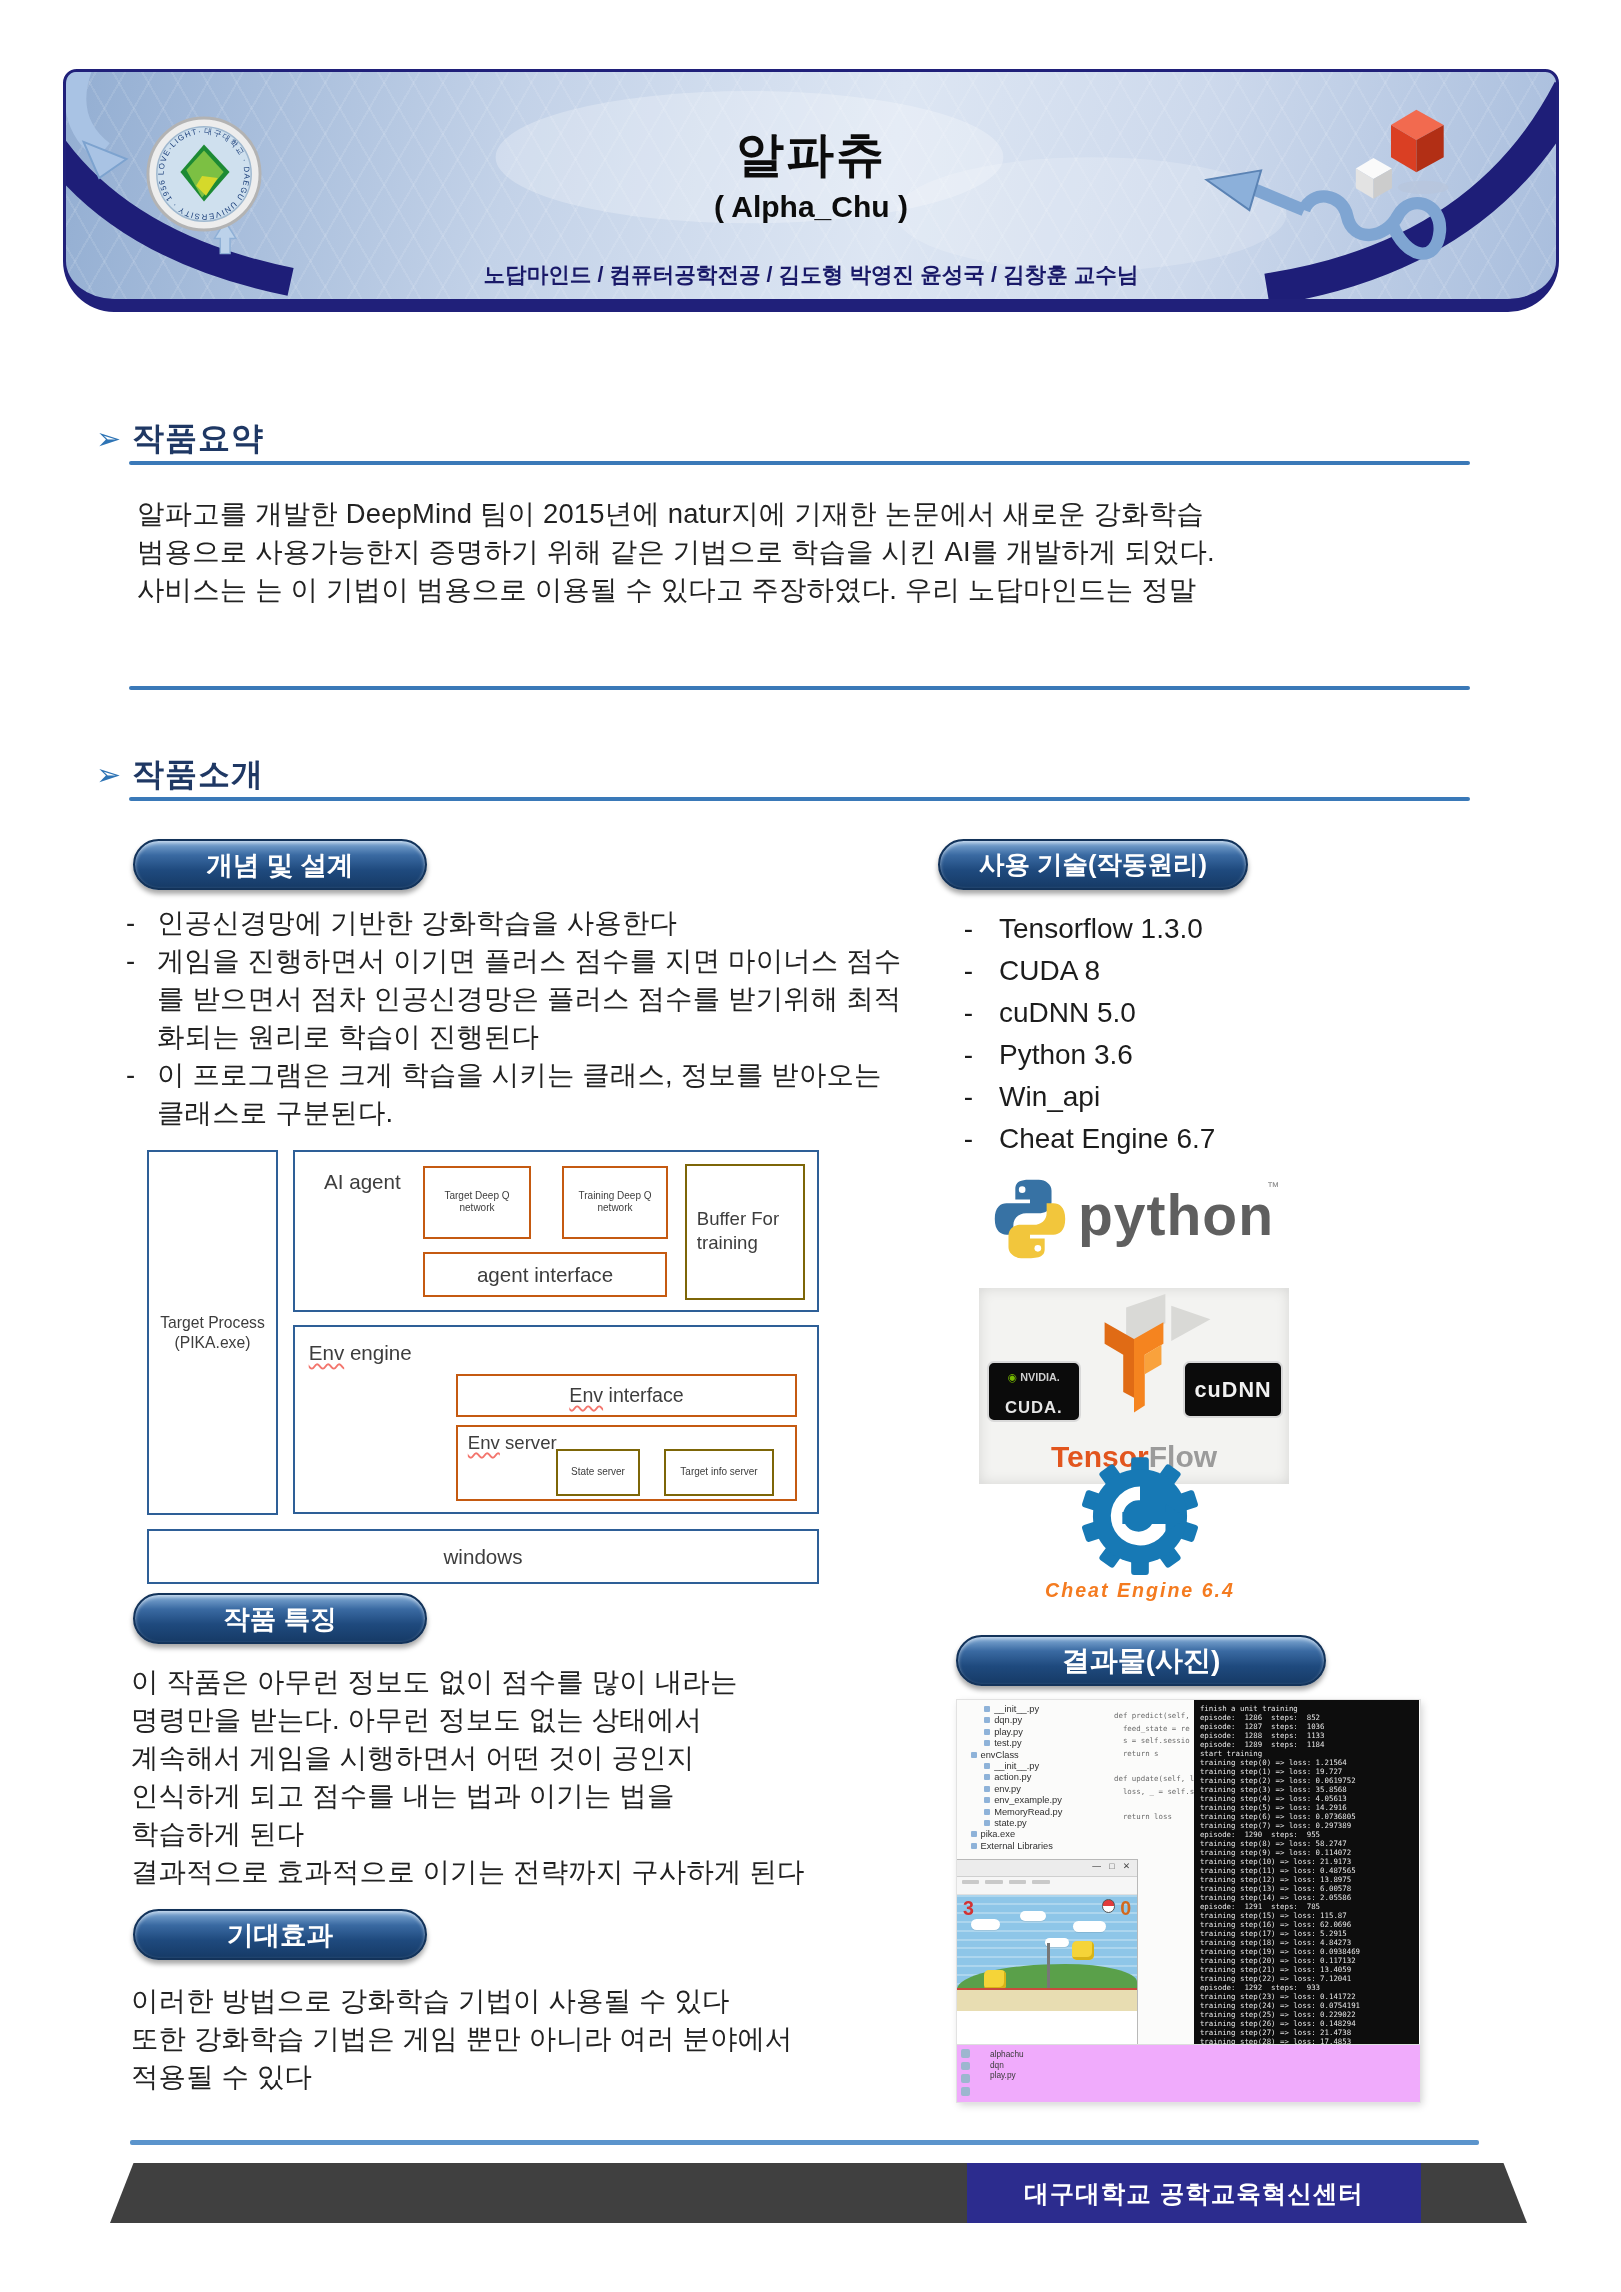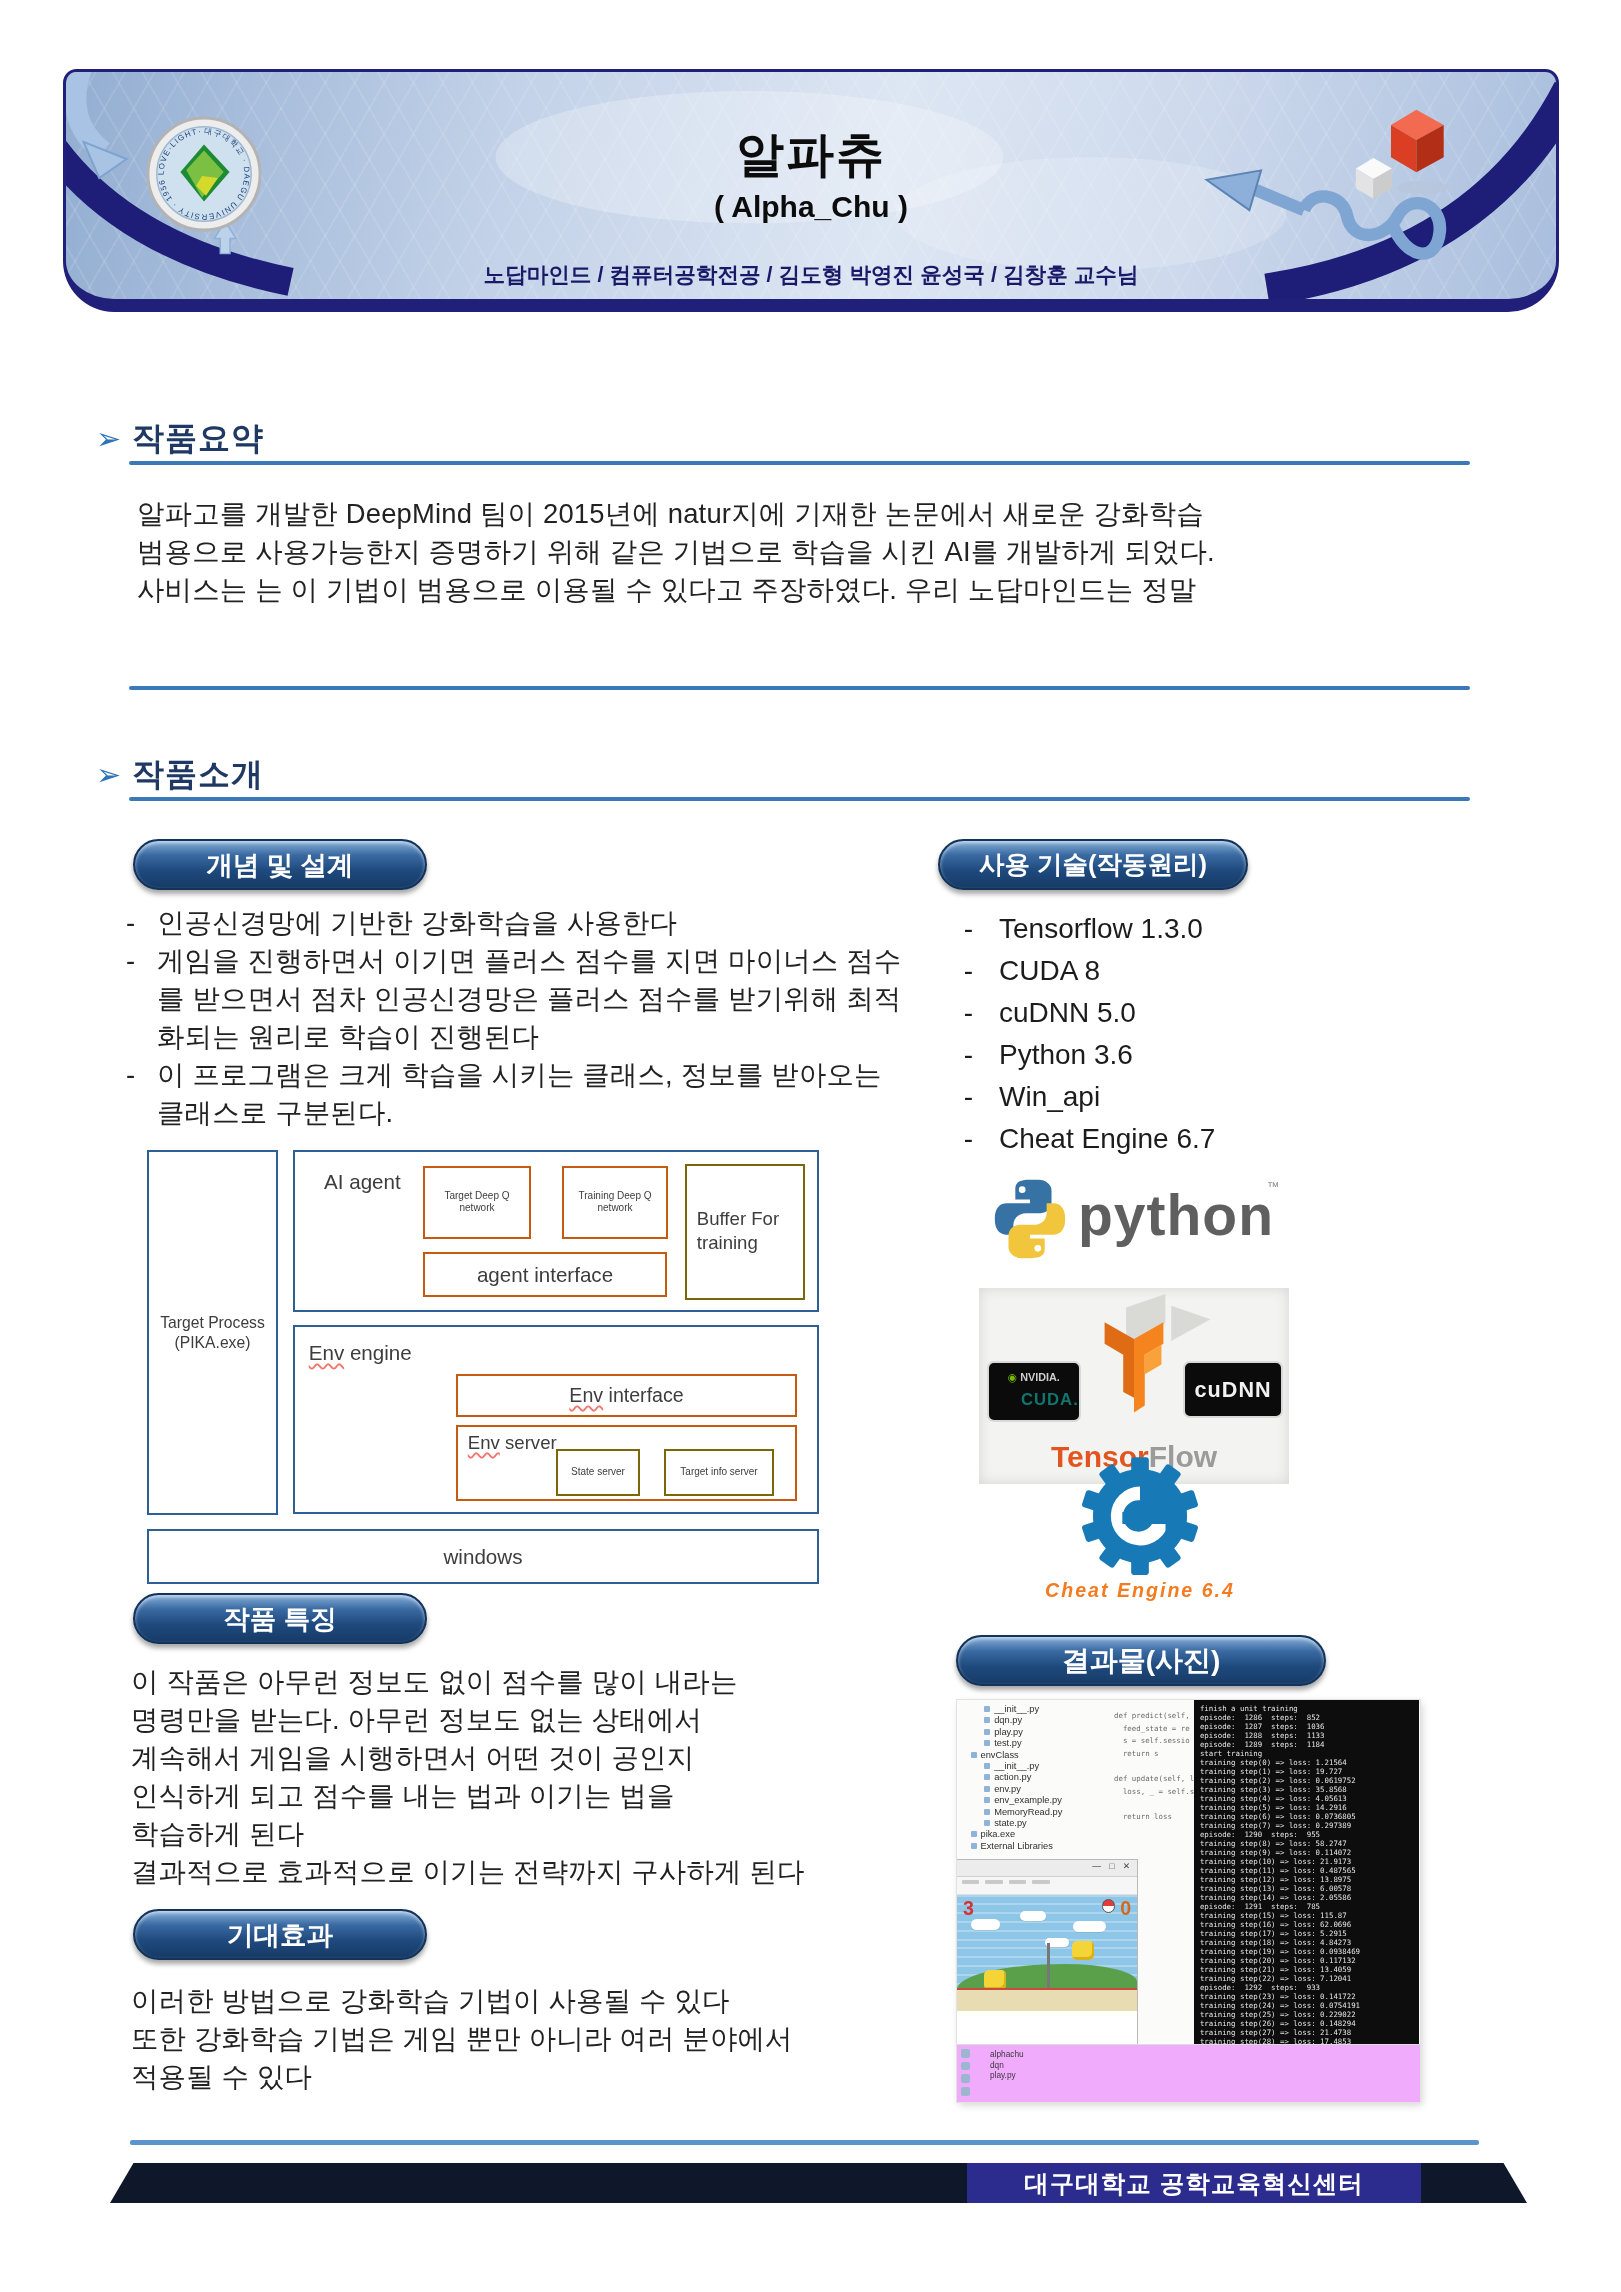"CUDA." .cuda-line { color: #0f766e -> #e5e5e5; margin-top: 6px -> 14px; text-align: right -> center }
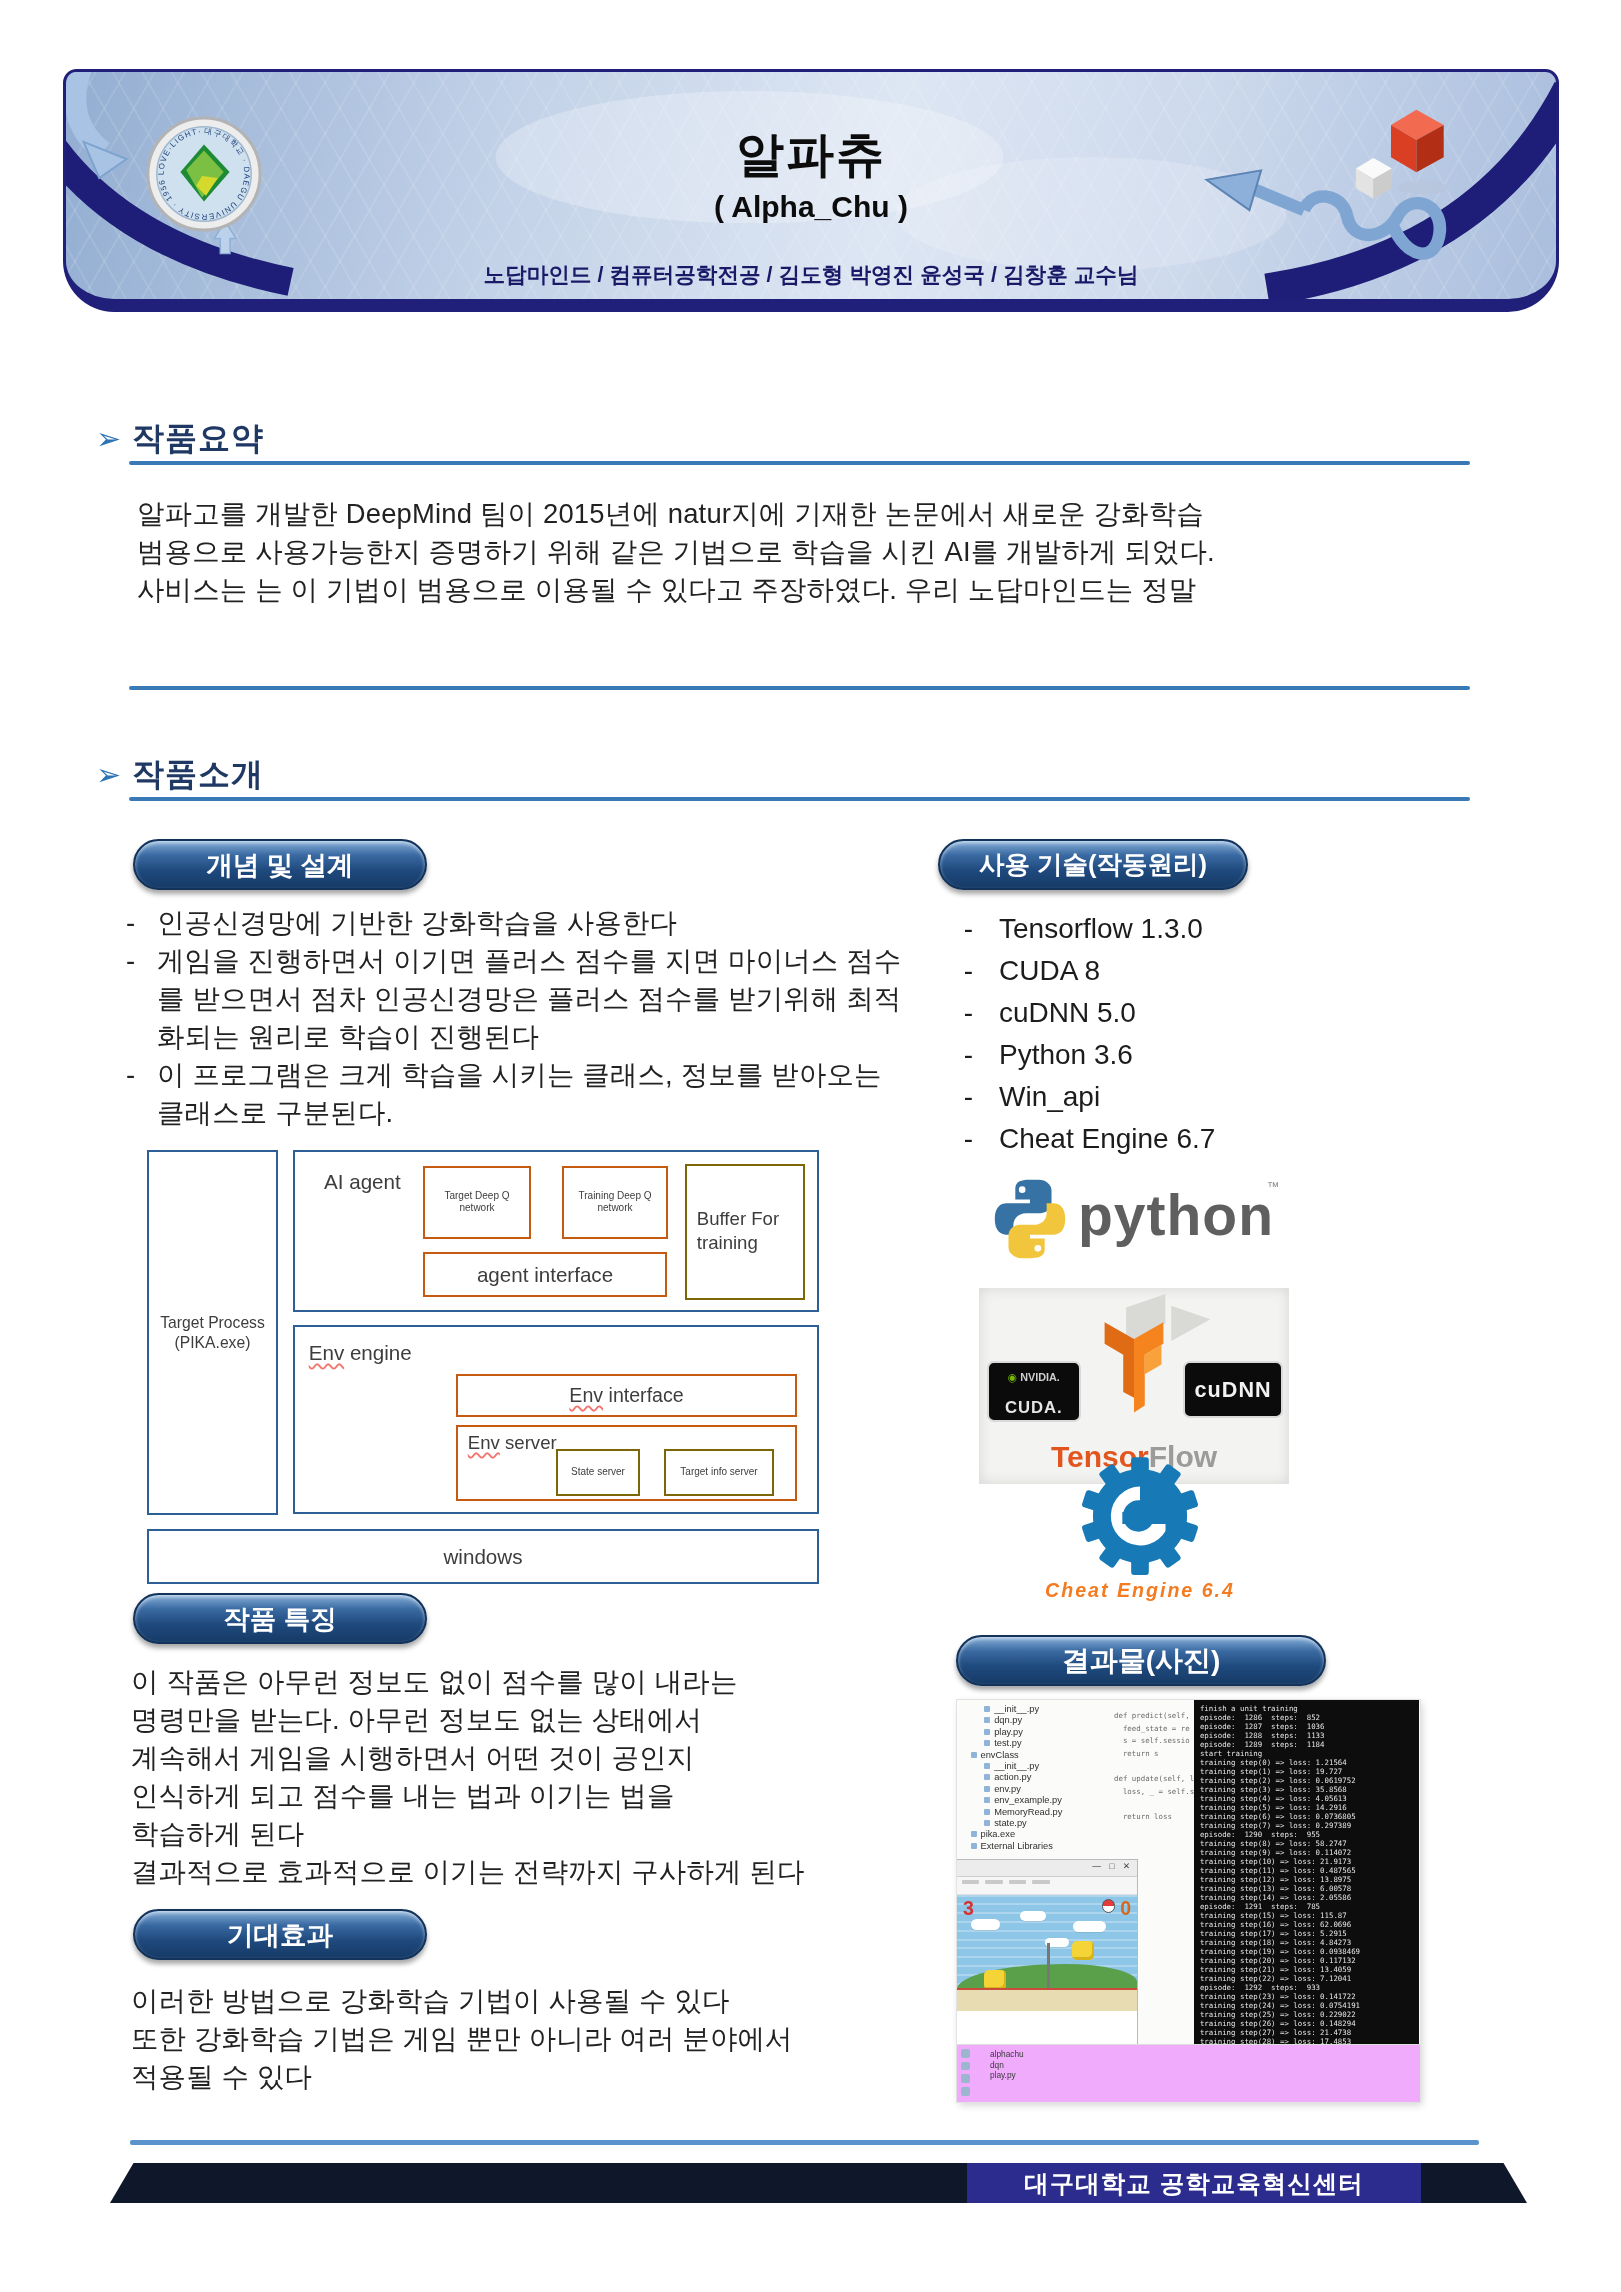"대구대학교 공학교육혁신센터" .footer-bar { background: #0f172a -> #404040; height: 40px -> 60px }
